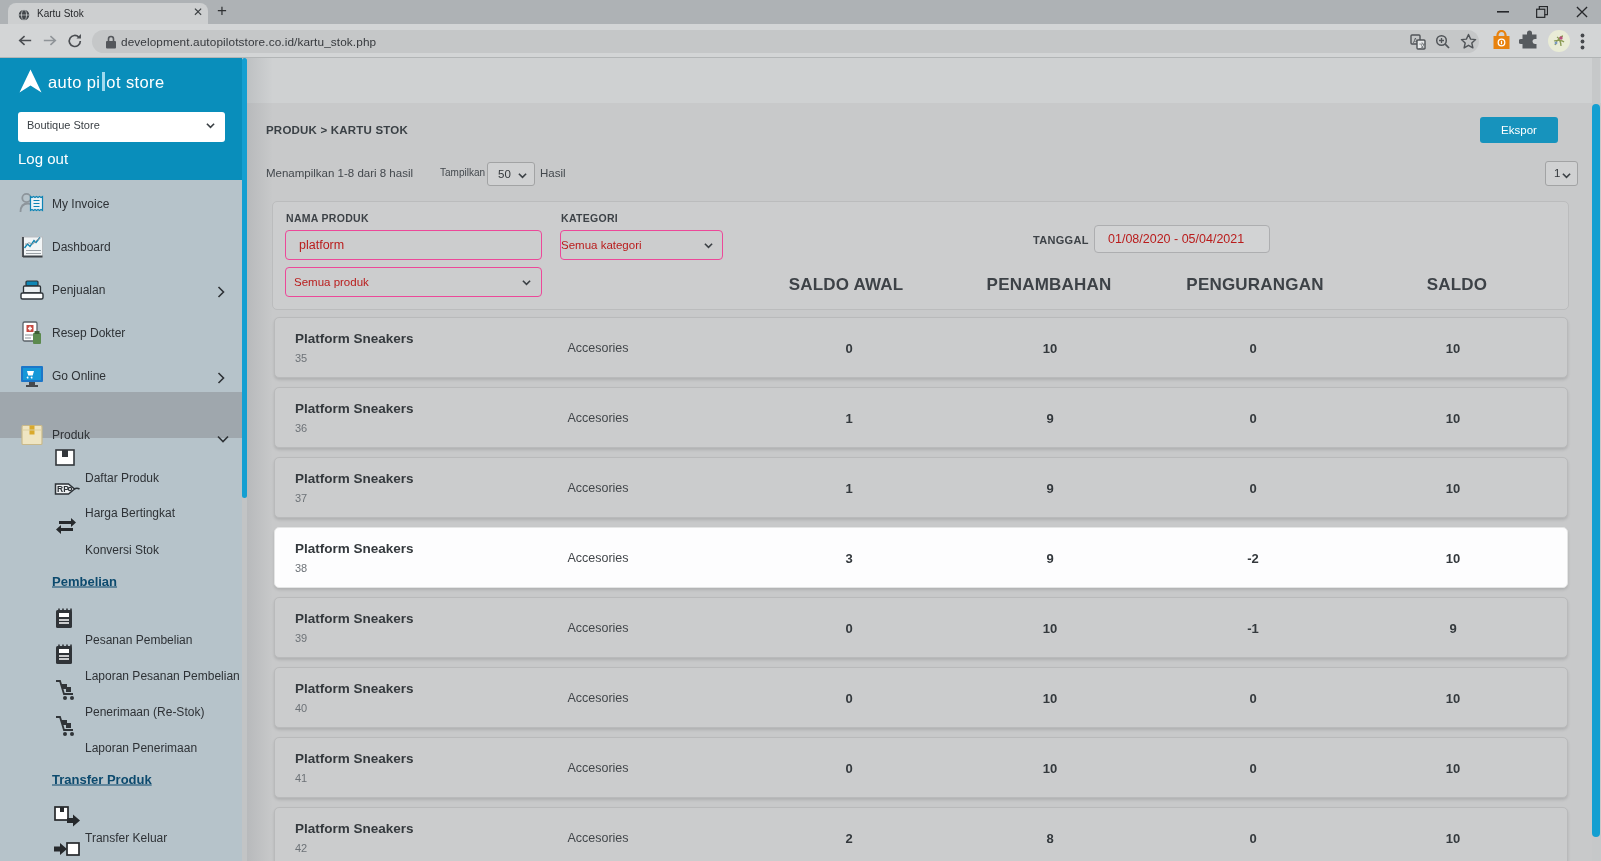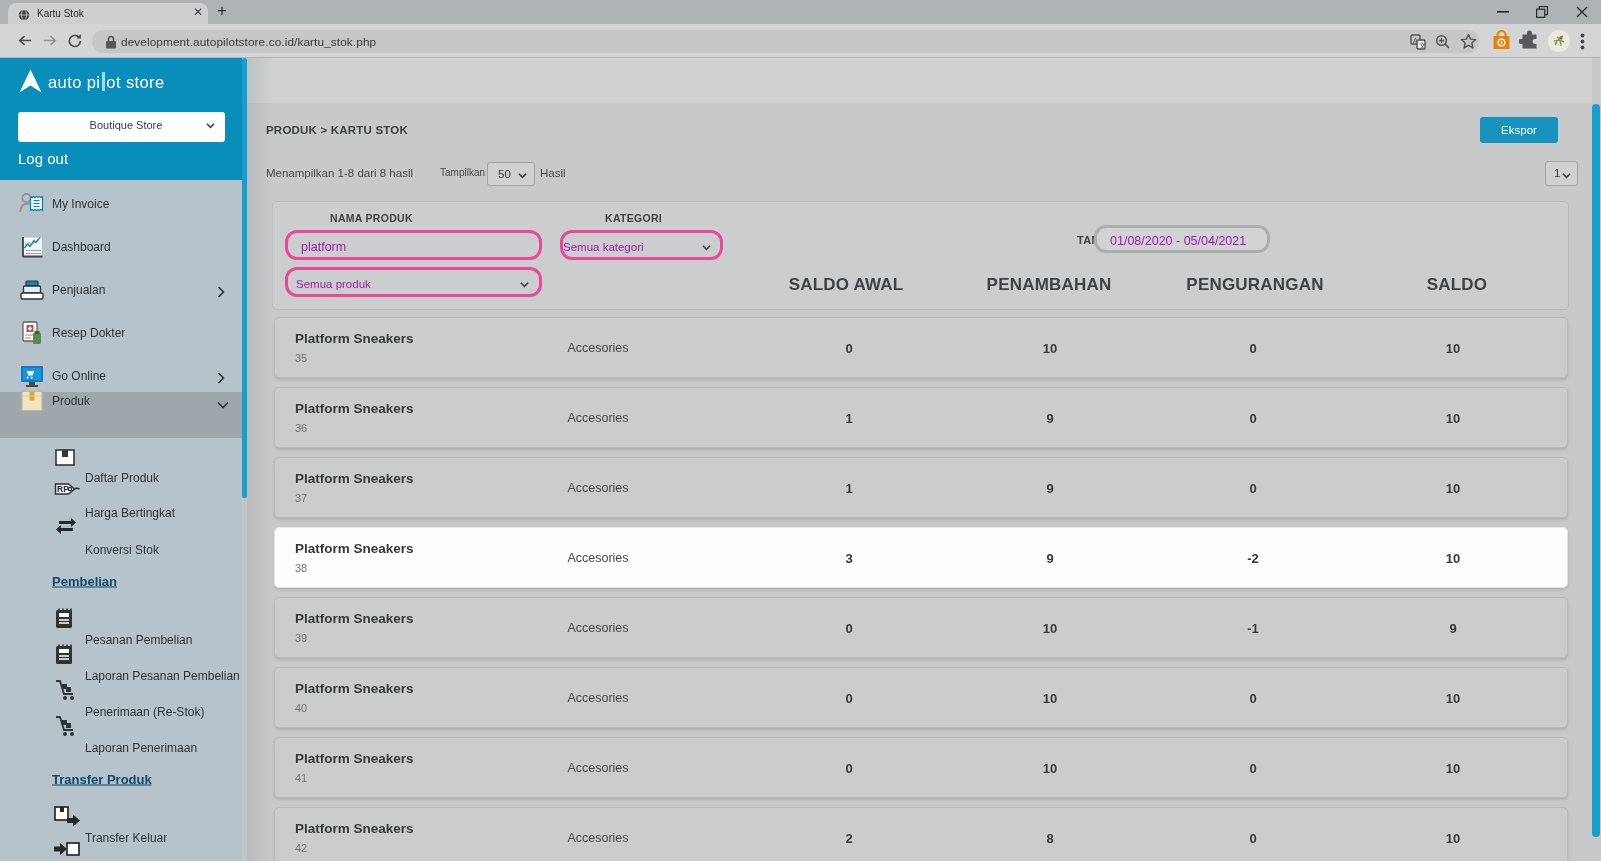"auto pi ot store" #sidehead { text-align: center -> none }
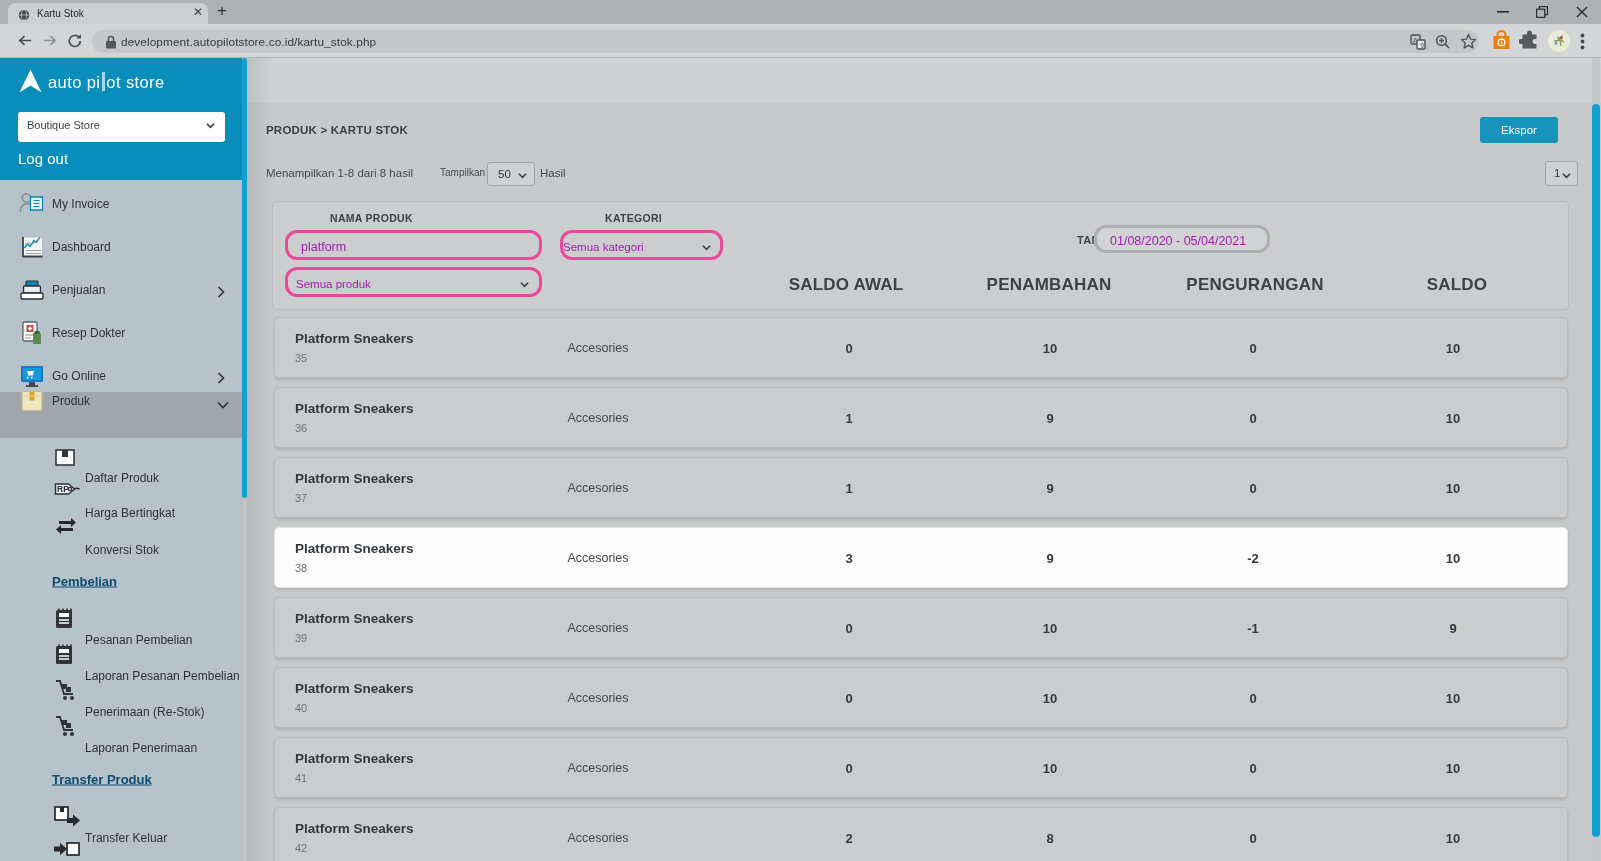"NAMA PRODUK" .flabel { margin-left: 44px -> none }
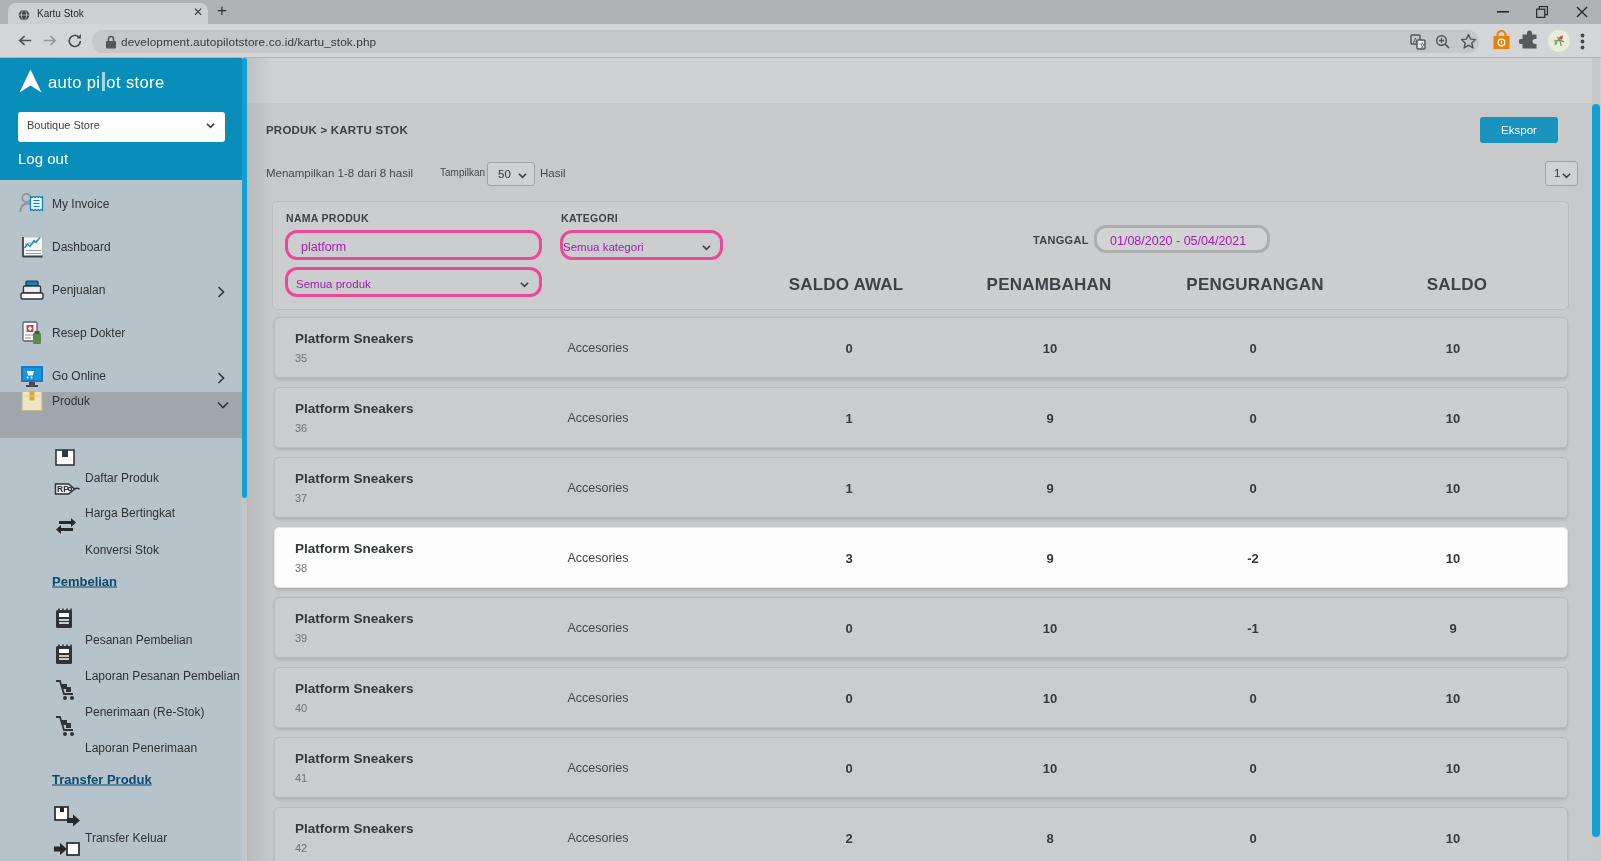"platform" .fbox { border: 3px solid #ec4899 -> 1px solid #ec4899; border-radius: 12px -> 4px; color: #a21caf -> #b91c1c }
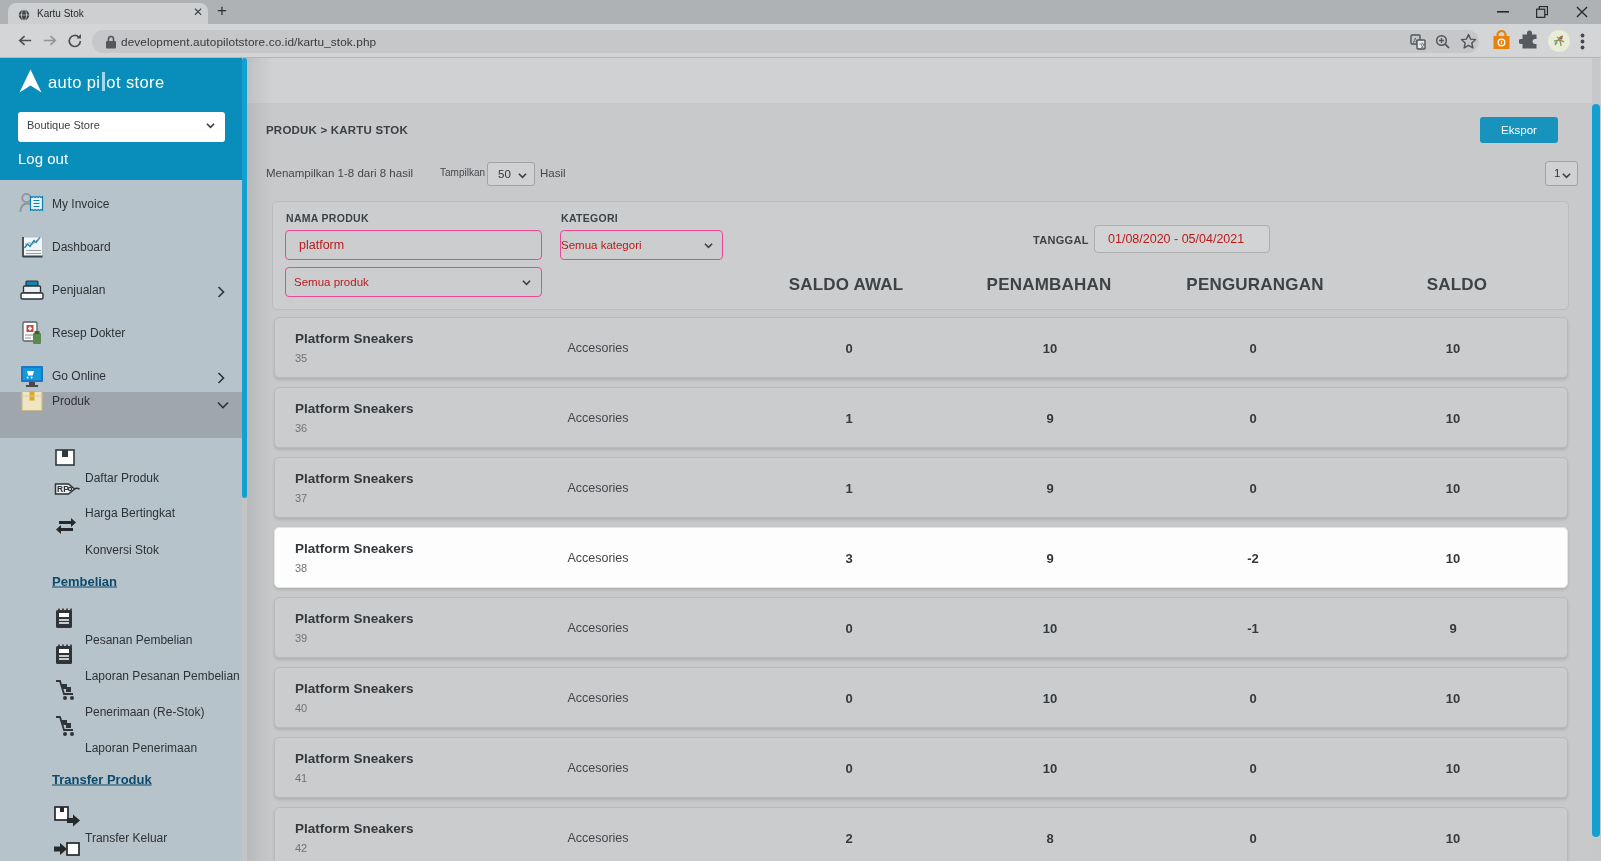"Produk" div.mi { top: 321px -> 355px }
